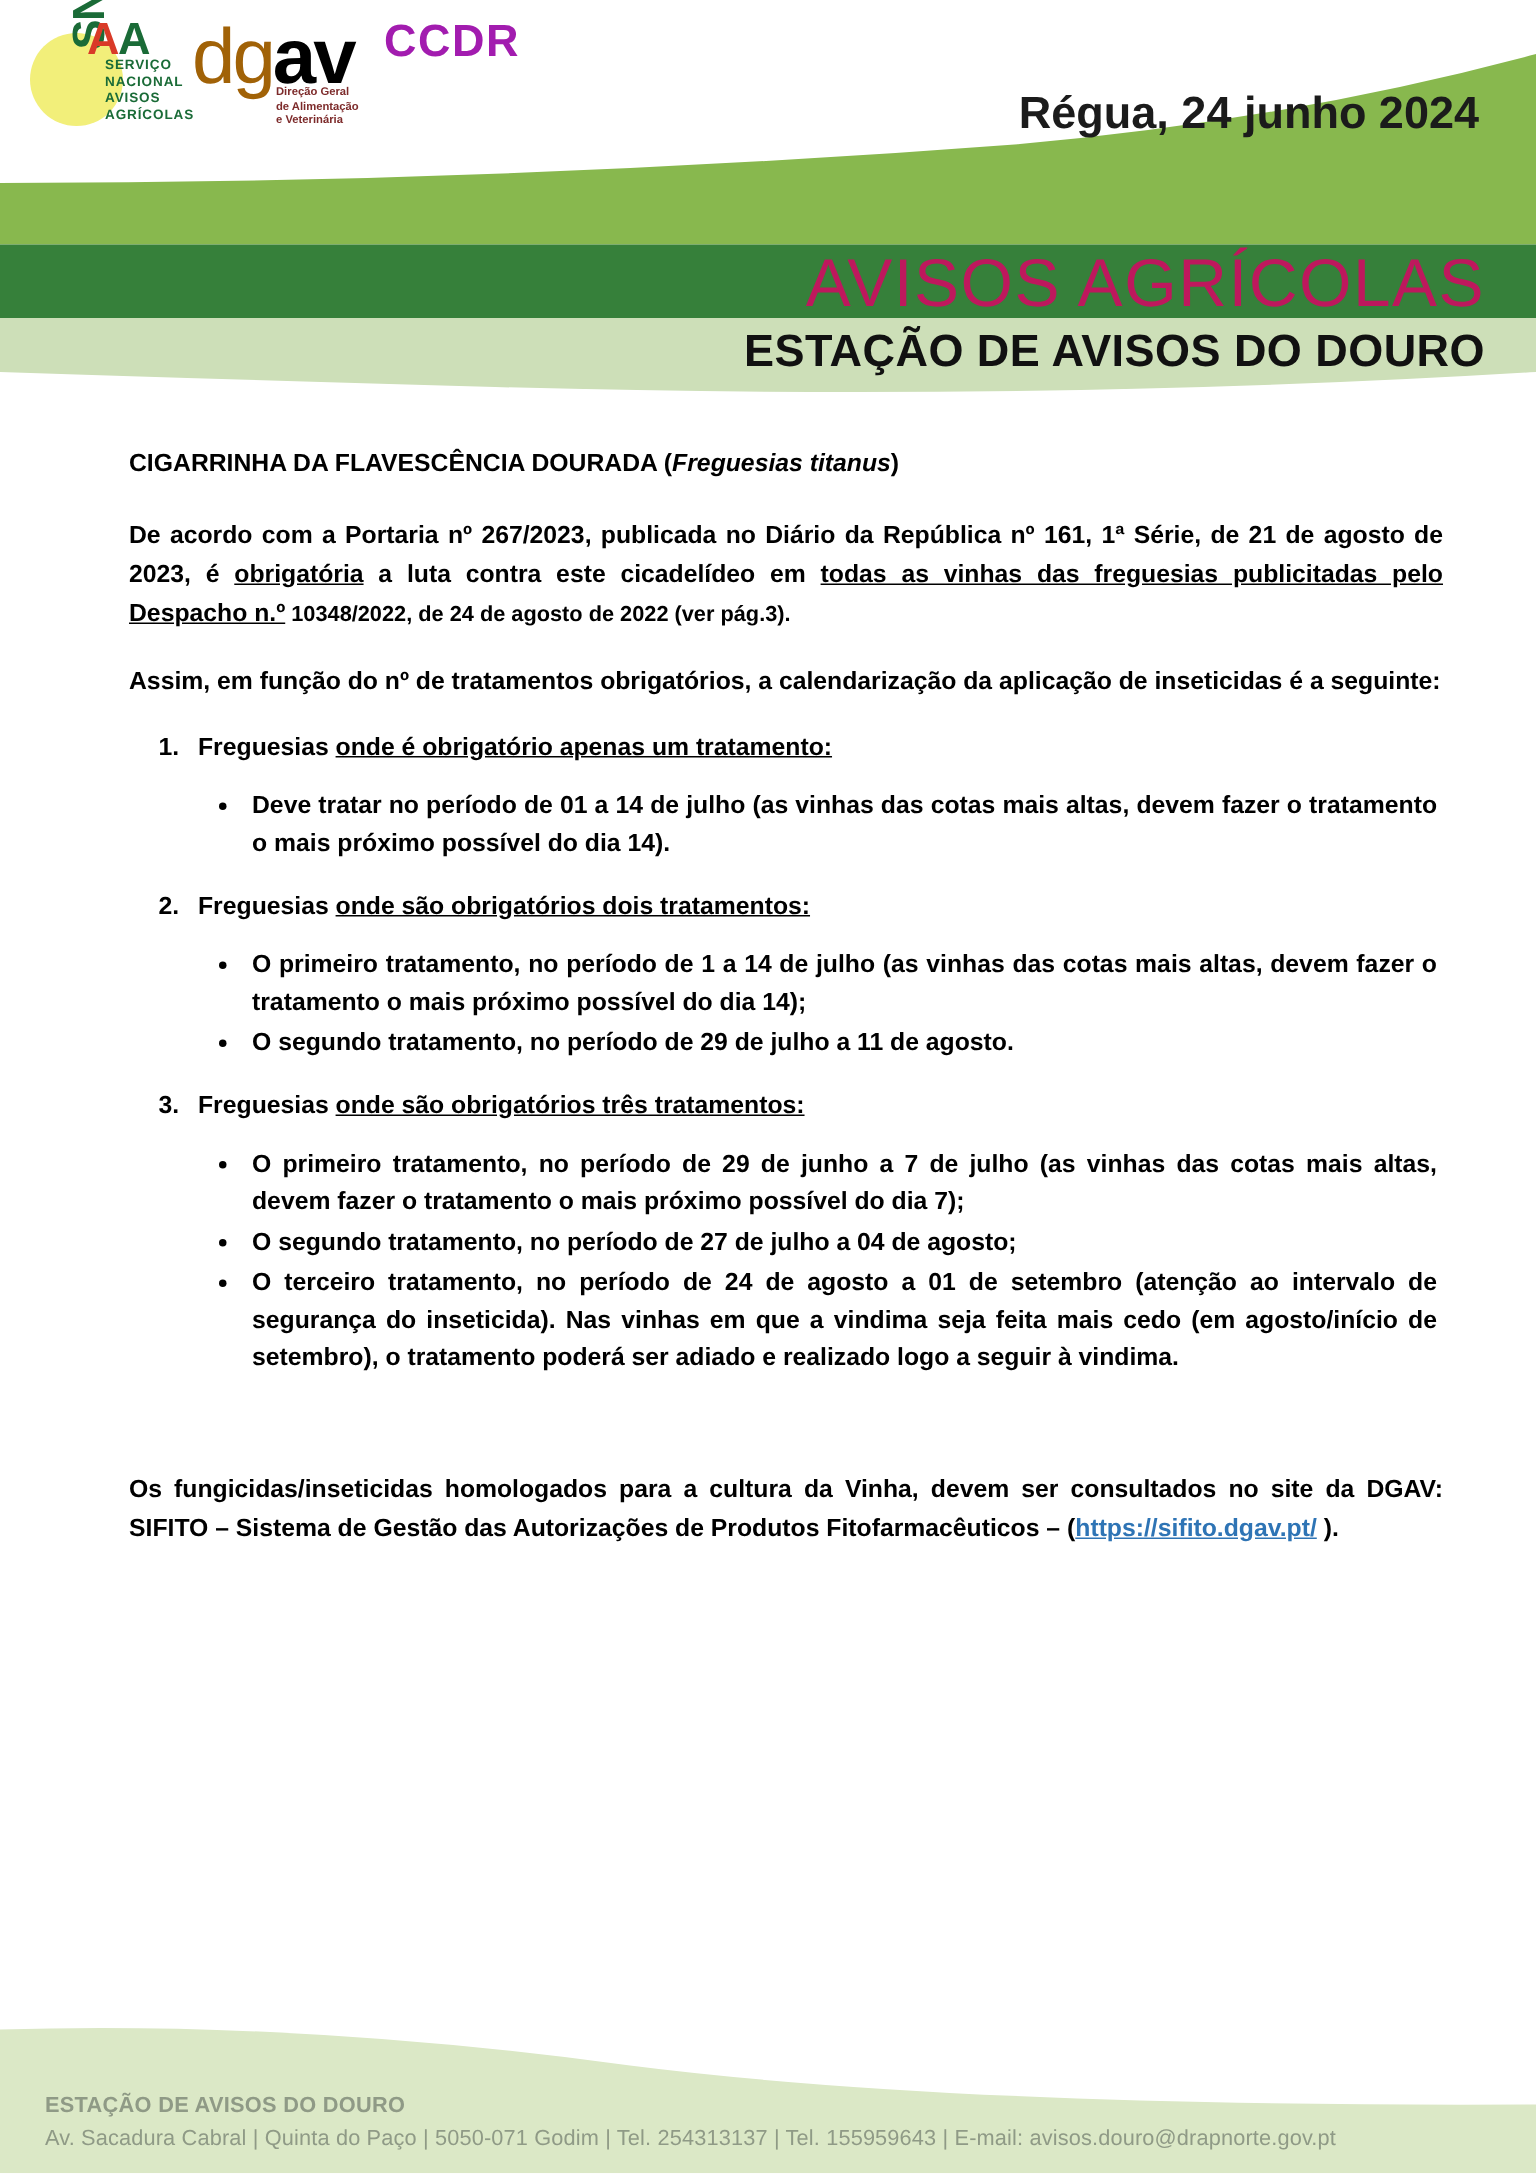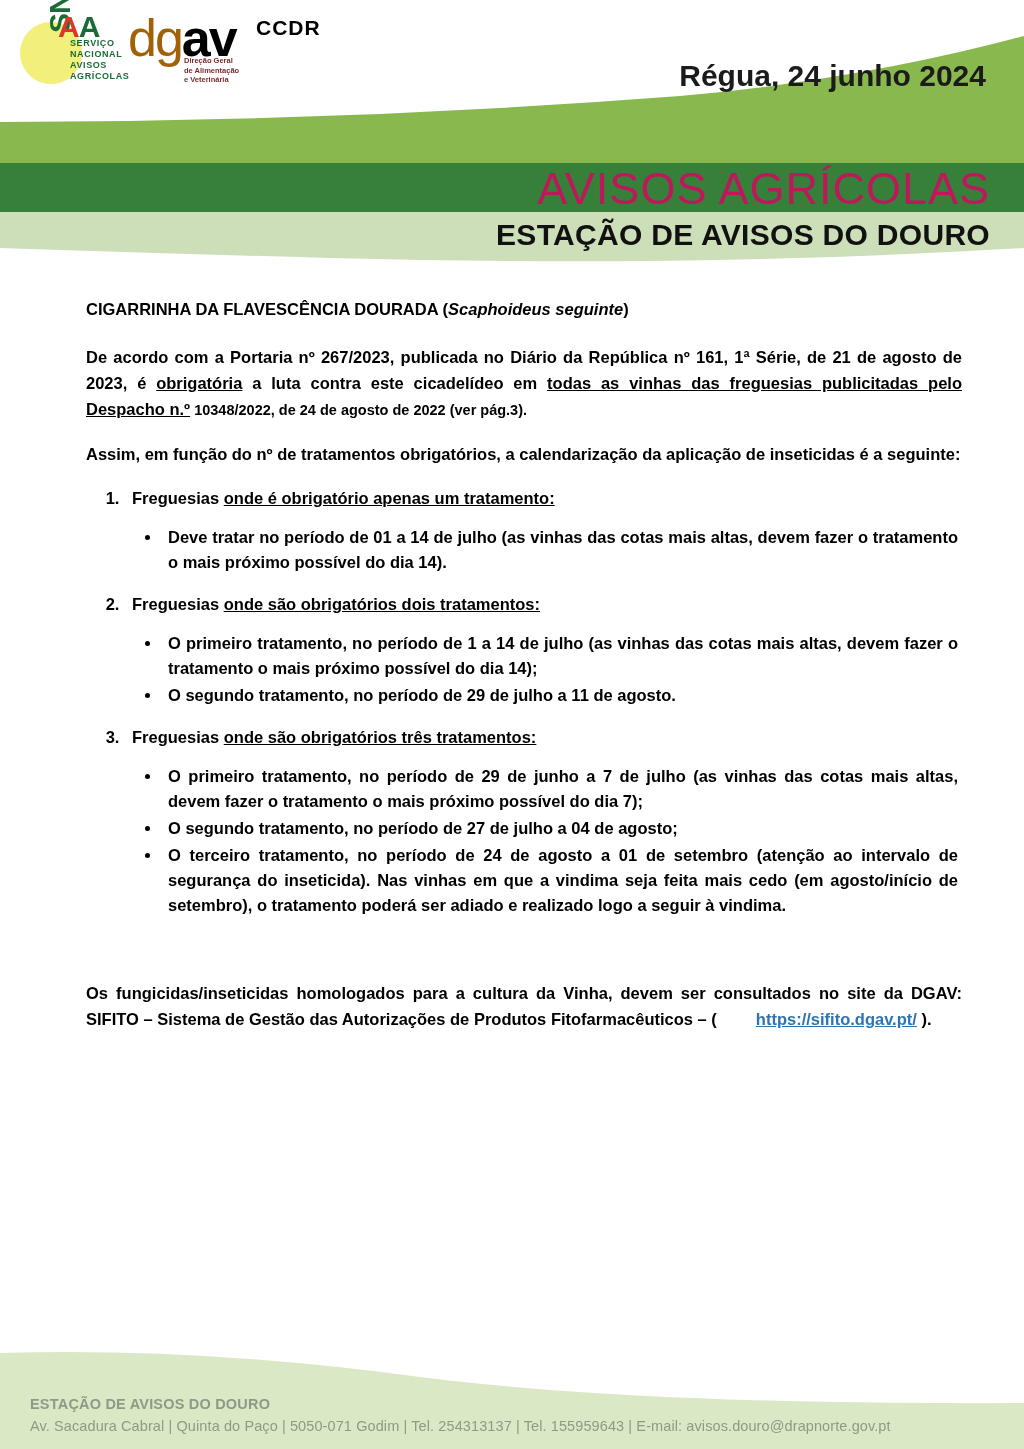"CCDR" .ccdr-top { color: #000000 -> #a21caf; font-size: 21px -> 30px }
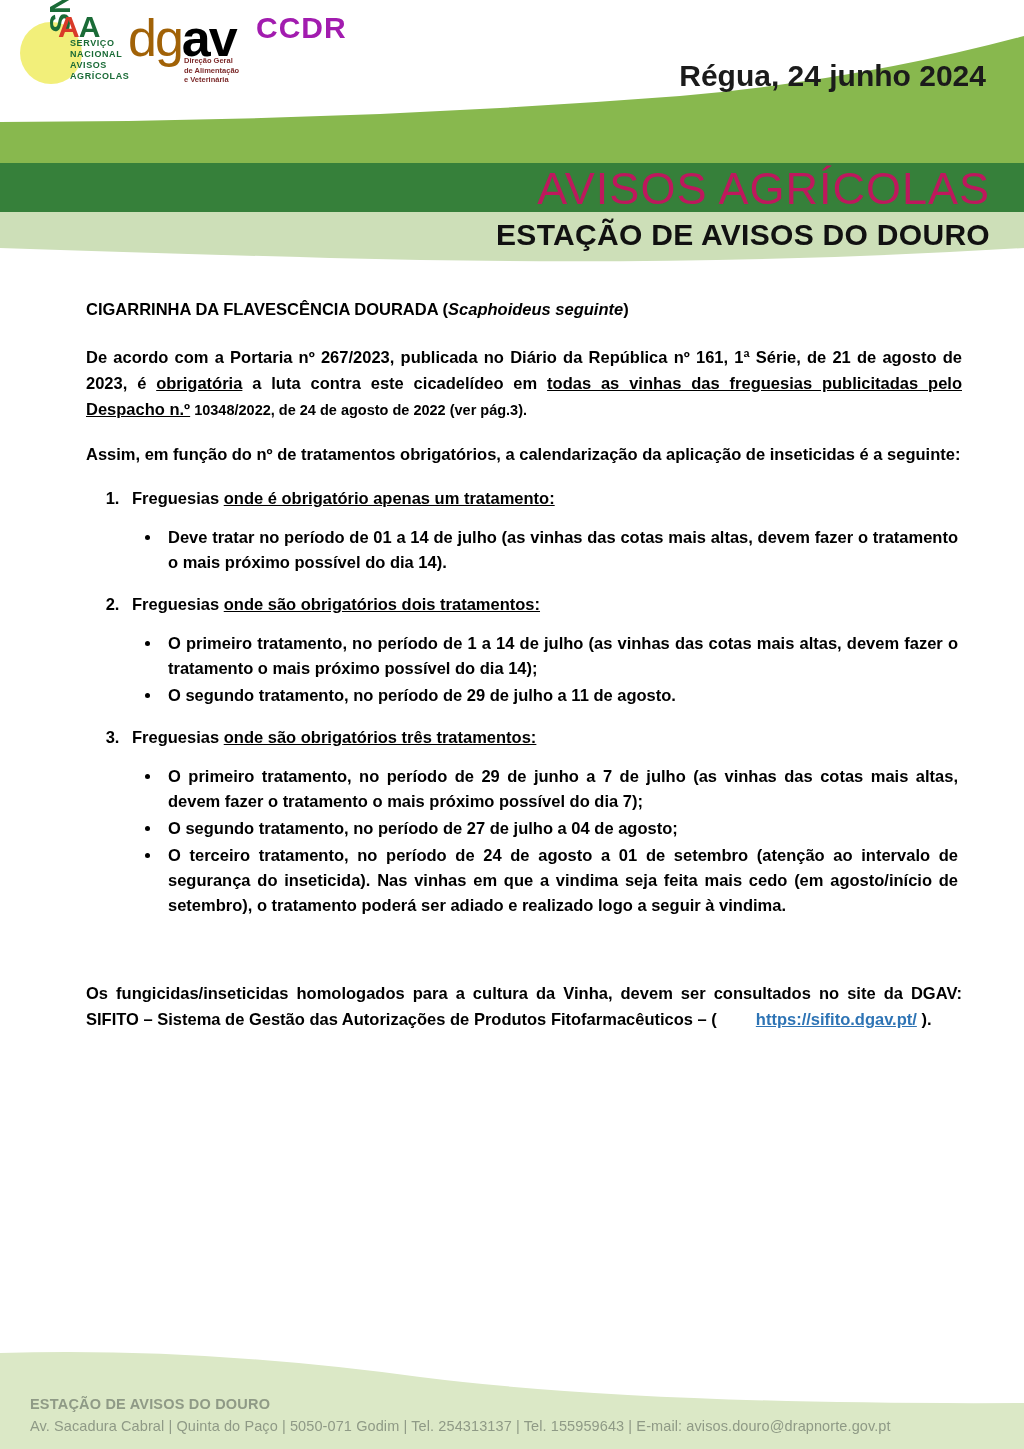"Scaphoideus seguinte" span.ital { text: Scaphoideus seguinte -> Freguesias titanus }
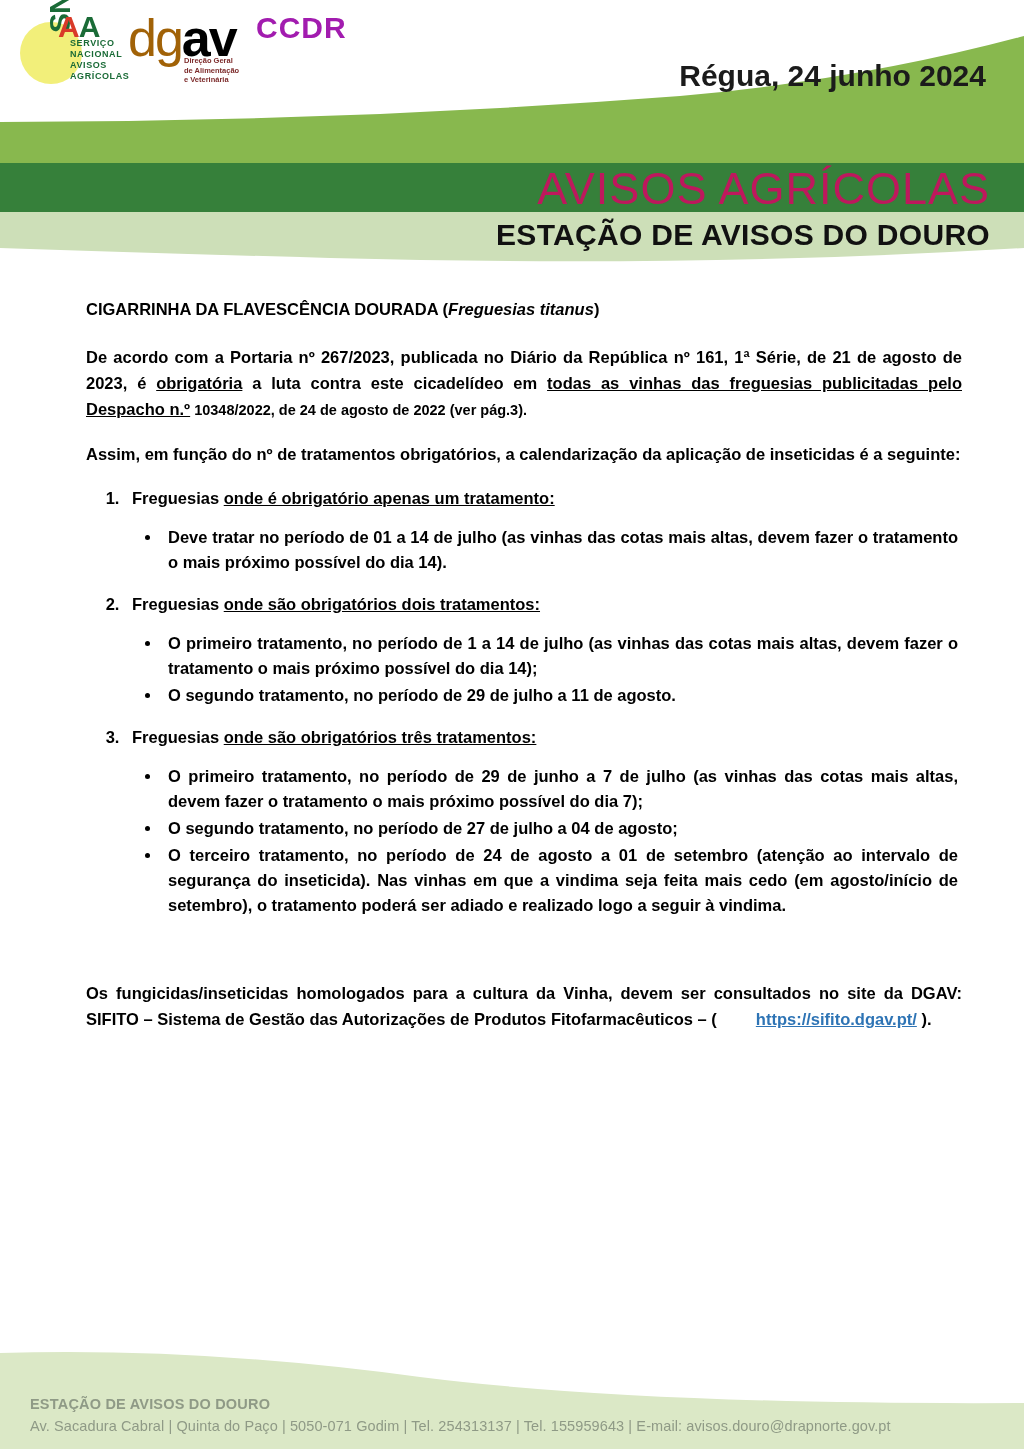"https://sifito.dgav.pt/" a.link { margin-left: 39px -> none }
